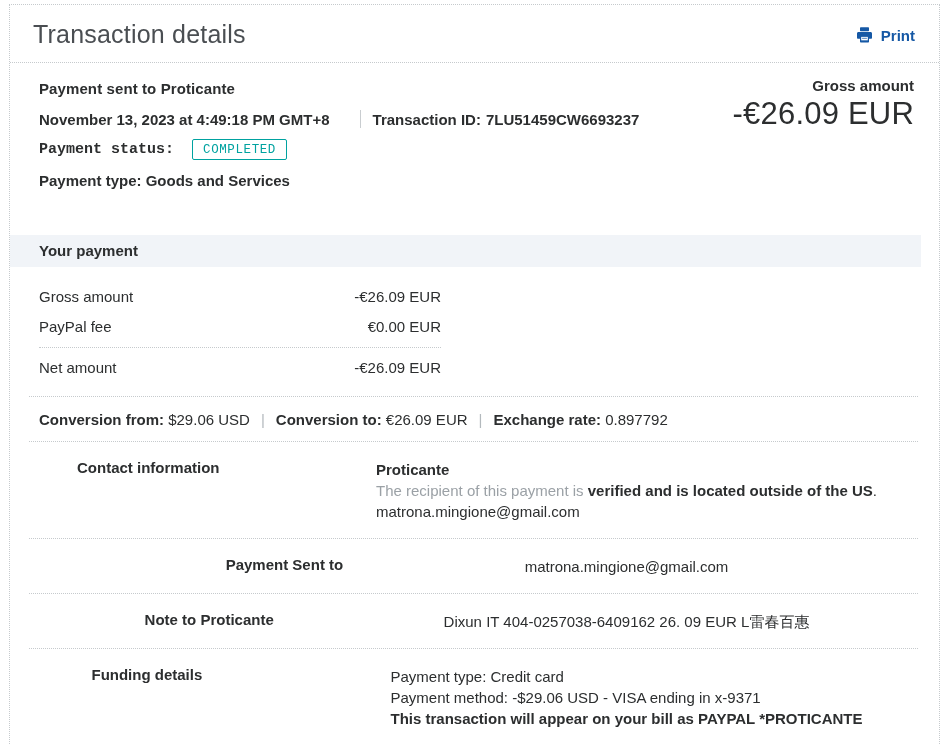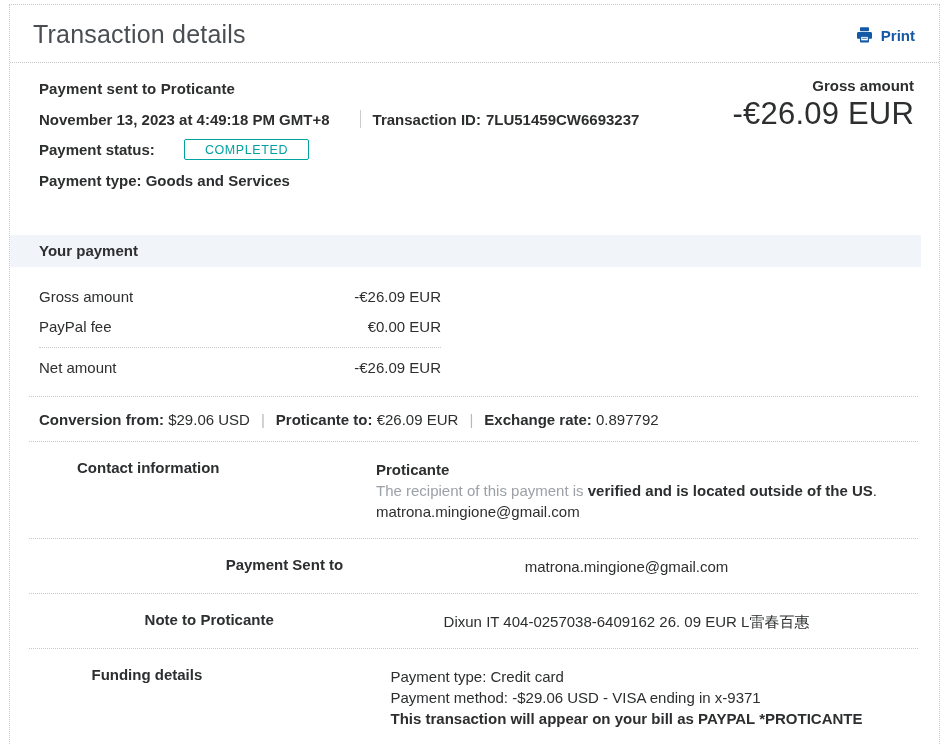"Payment status:" .s-row3 { font-family: none -> Liberation Mono, monospace; gap: 29px -> 18px }
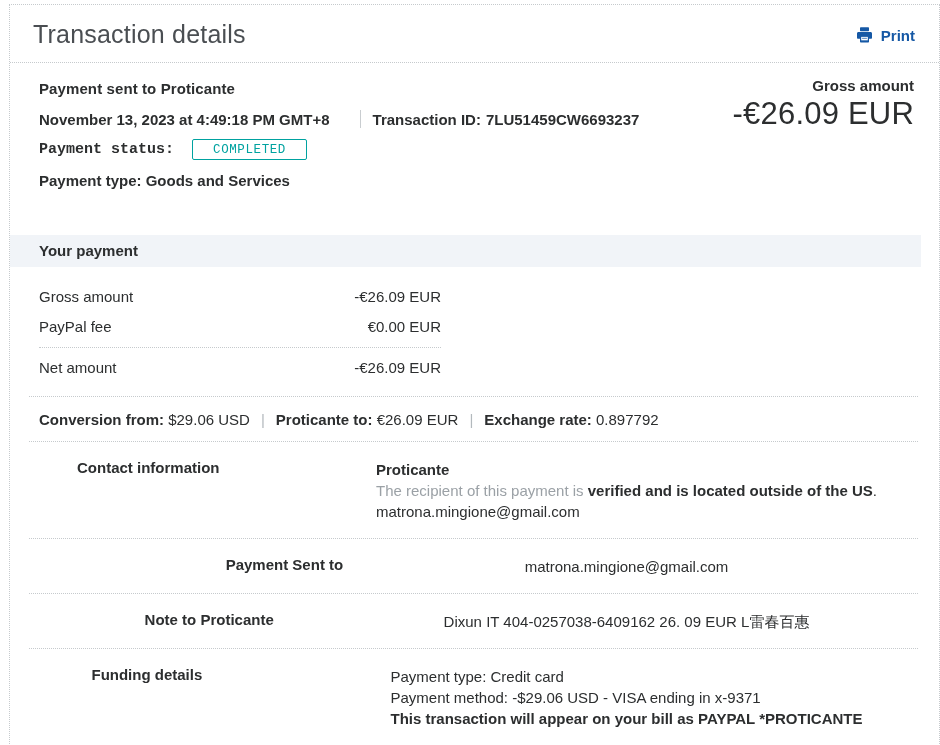"COMPLETED" .badge { padding: 3px 20px 2px -> 3px 10px 2px }
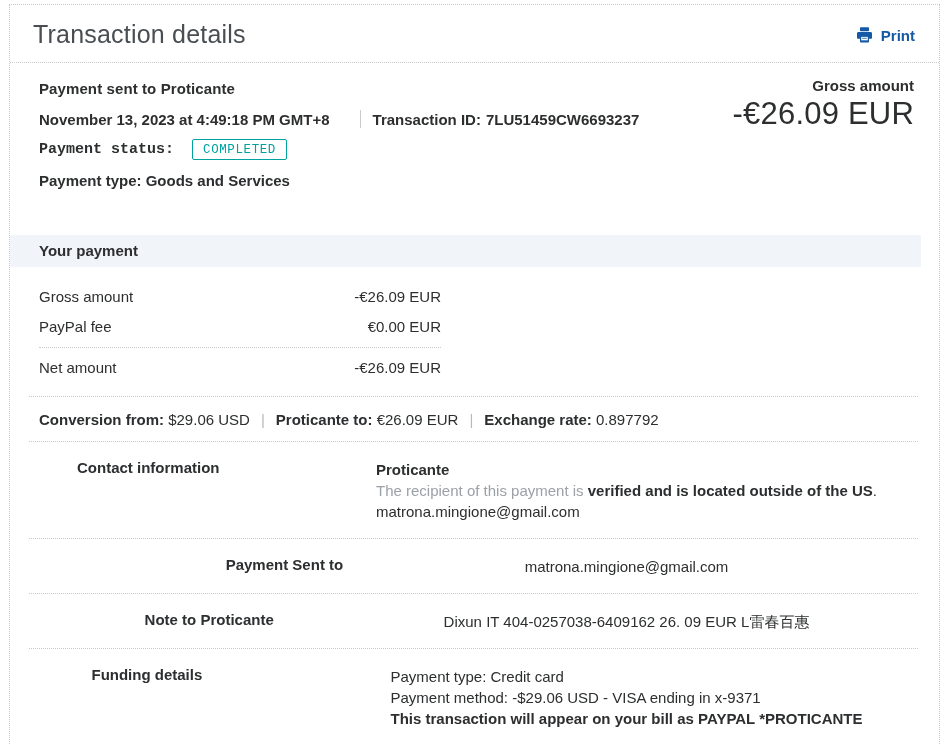"Proticante to:" b { text: Proticante -> Conversion }
